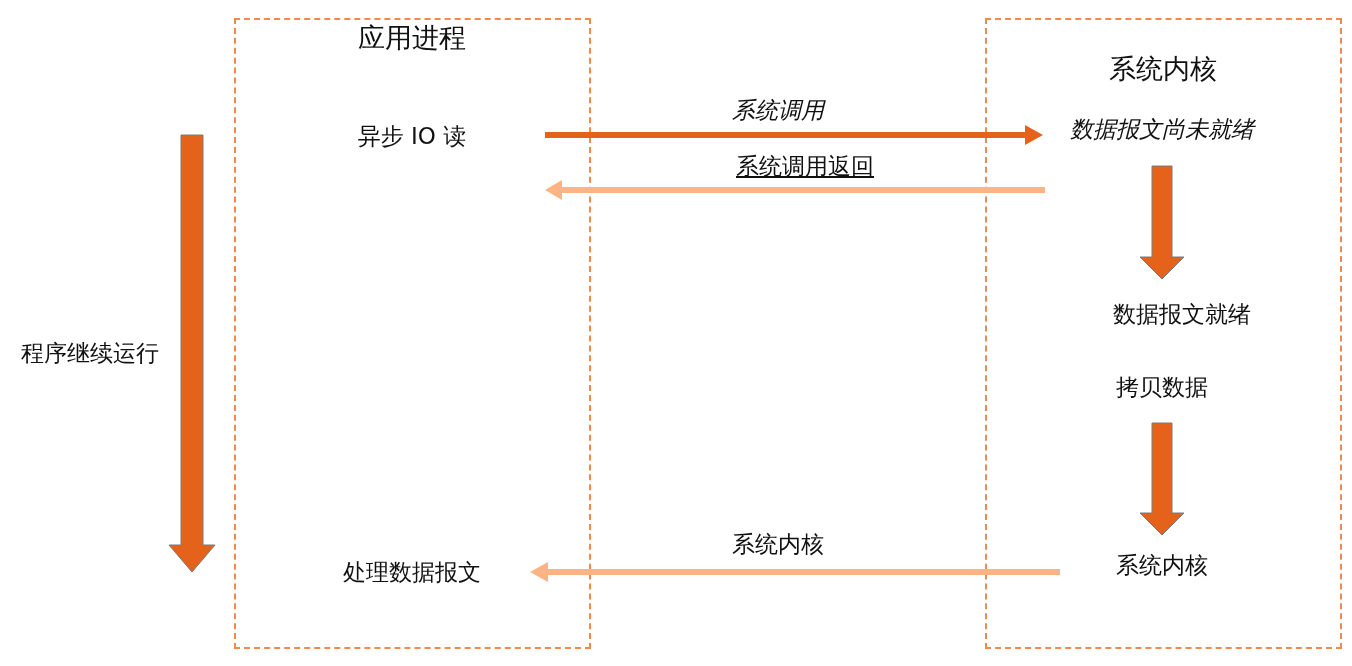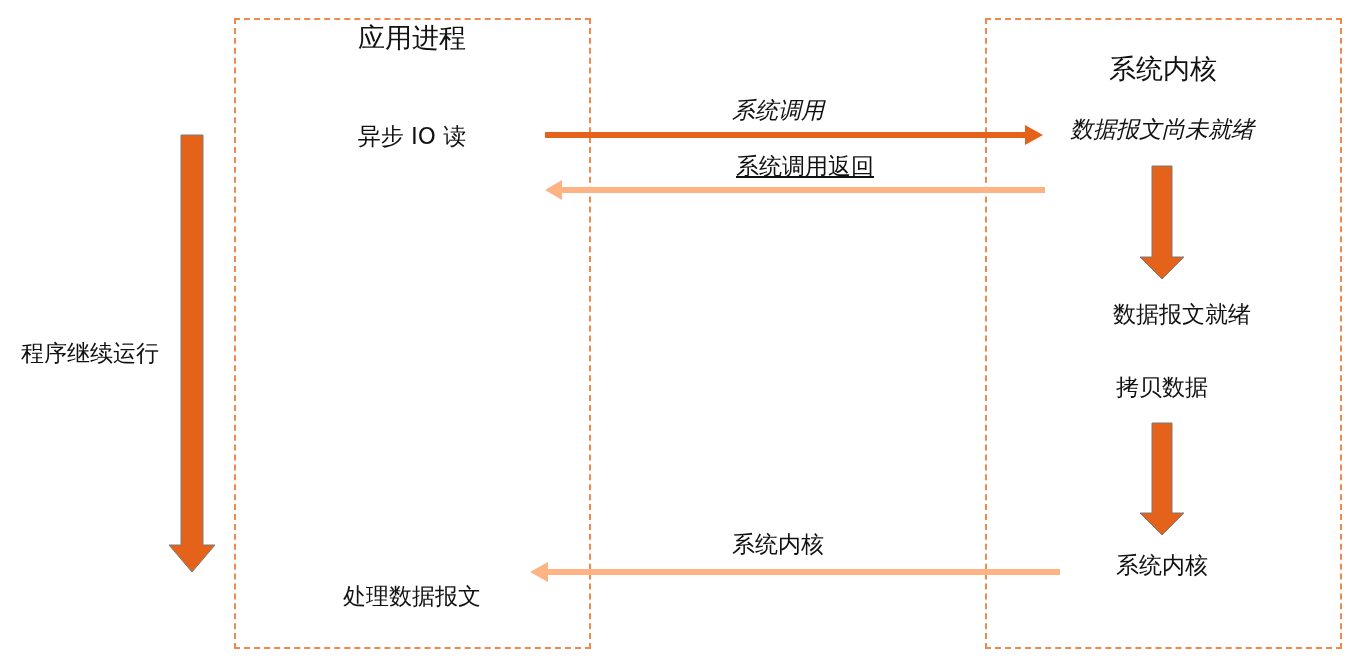"处理数据报文" div.label { top: 581px -> 557px }
